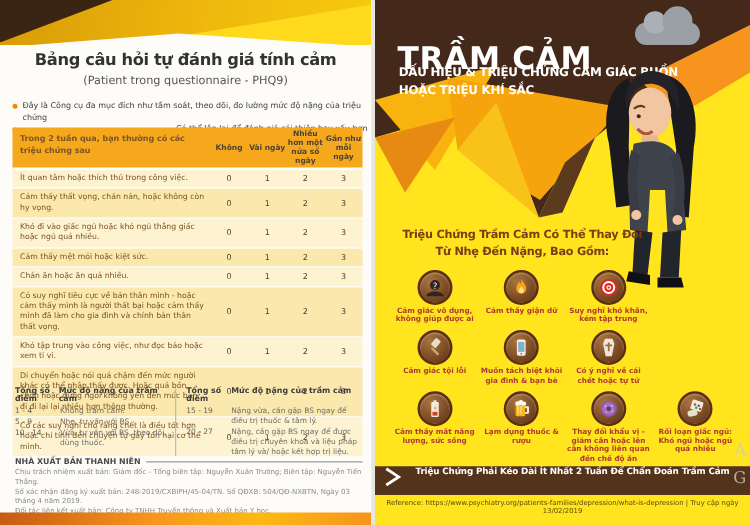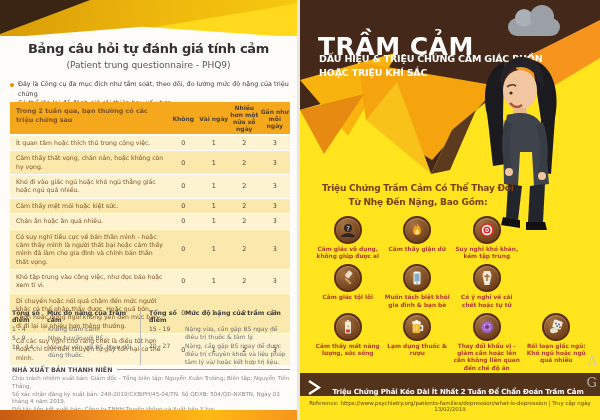"(Patient trung questionnaire - PHQ9)" div.lp-subtitle { text: trung -> trong }
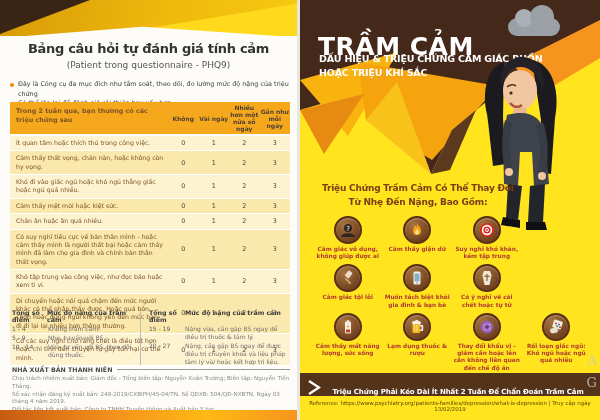"Đây là Công cụ đa" .lp-bullet { justify-content: none -> space-between }
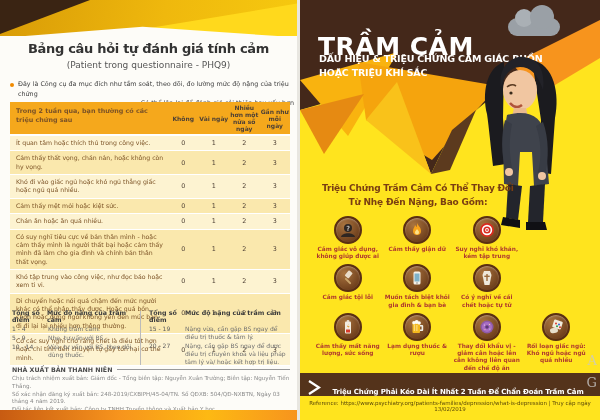"Triệu Chứng Phải Kéo Dài" .rp-banner { align-items: flex-end -> flex-start }
